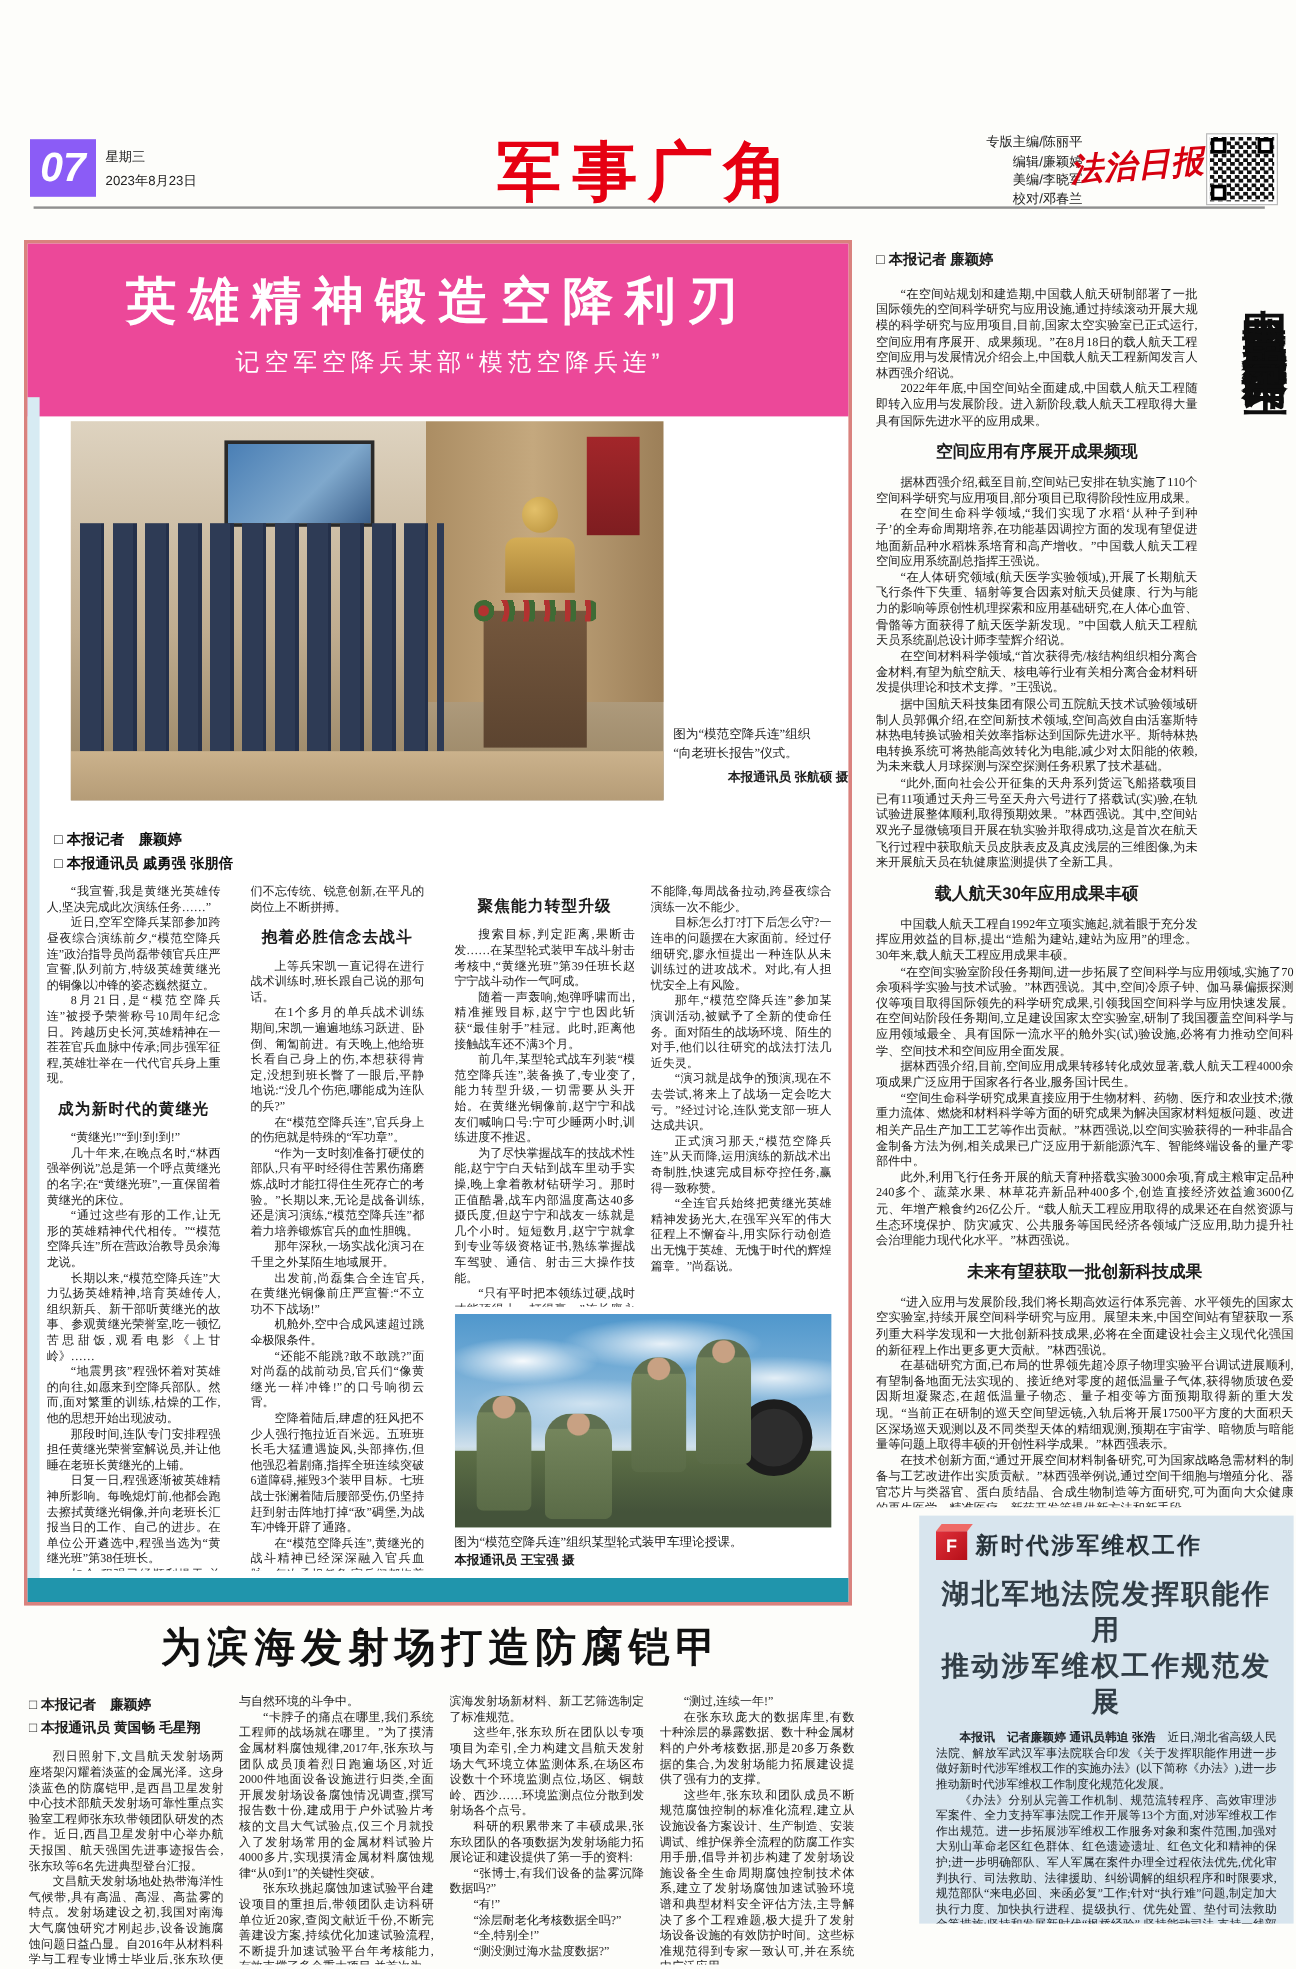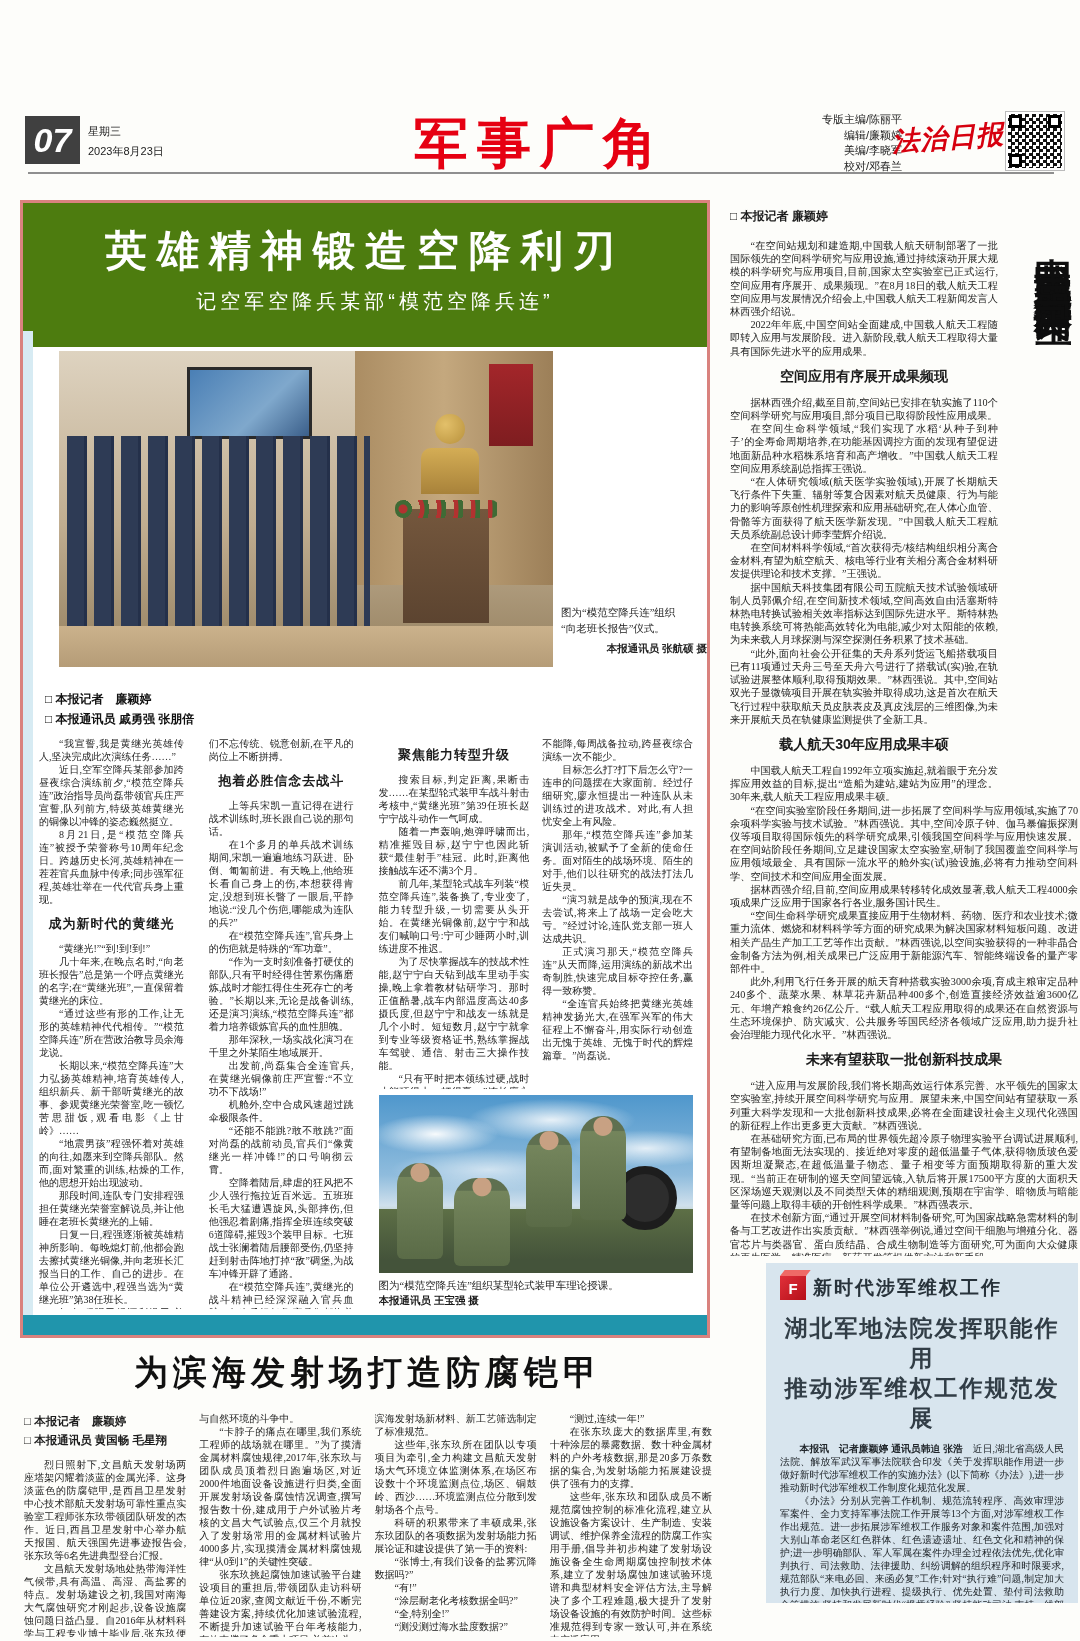"07" .pageno { background: #404040 -> #8b5cf6 }
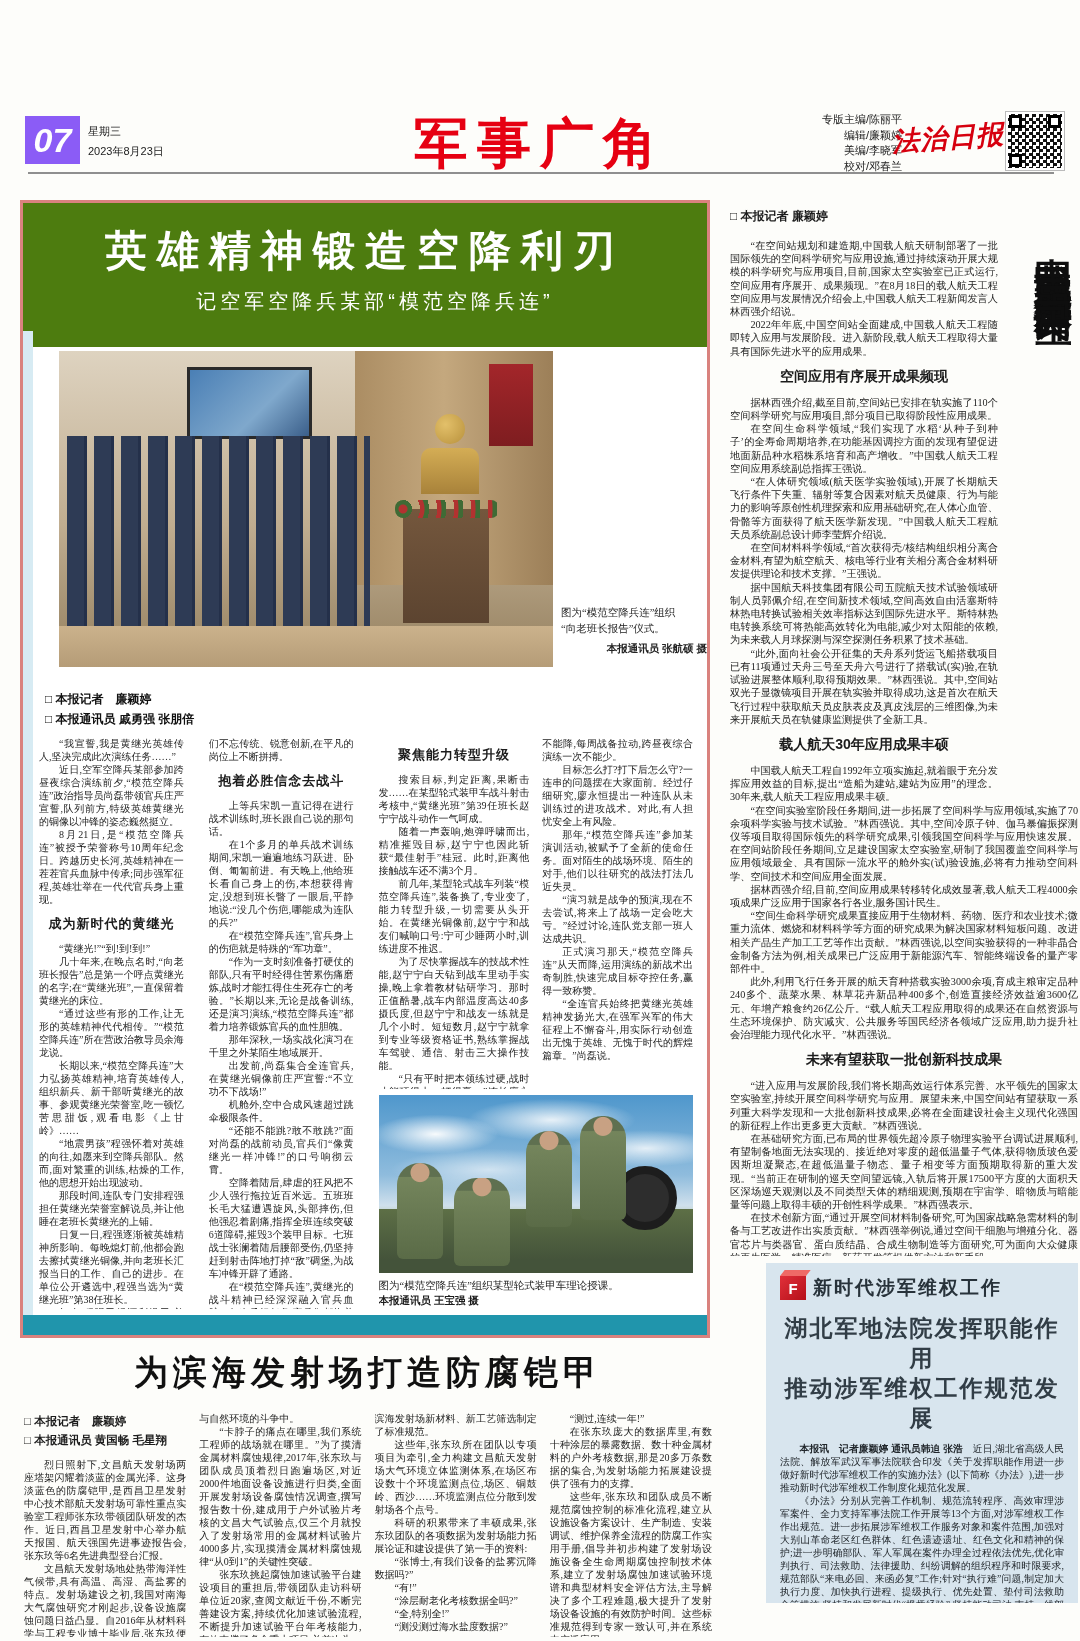"英雄精神锻造空降利刃" .teal-head { background: #4d7c0f -> #ec4899 }
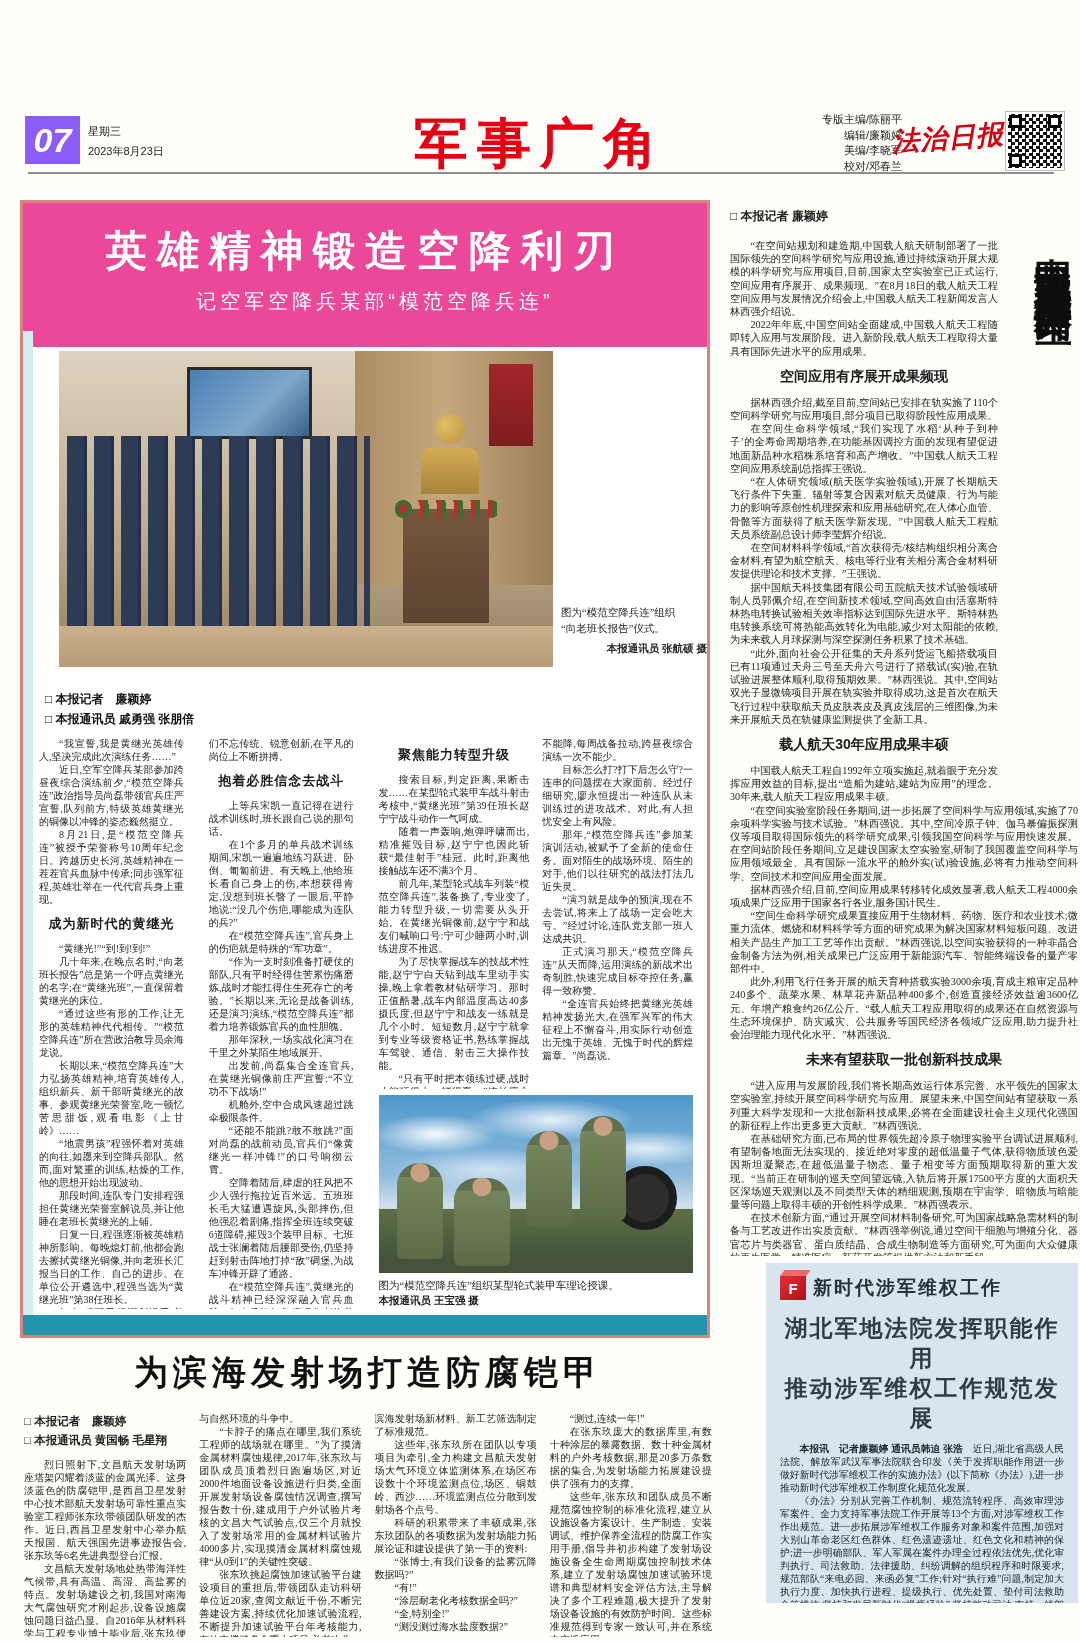"几十年来,在晚点名时,“向老班长报告”总是第一个呼点黄继光的名字;在“黄继光班”" p.para { text: 向老班长报告 -> 林西强举例说 }
